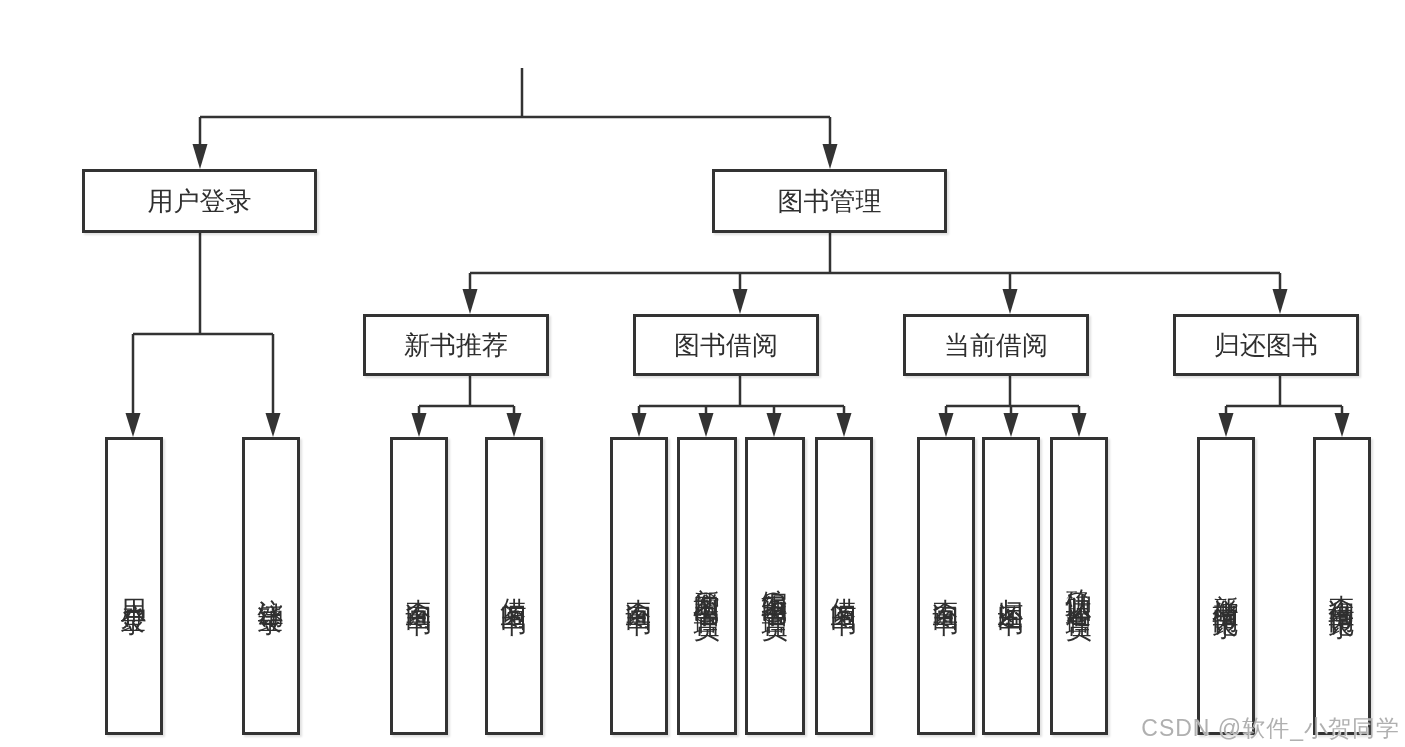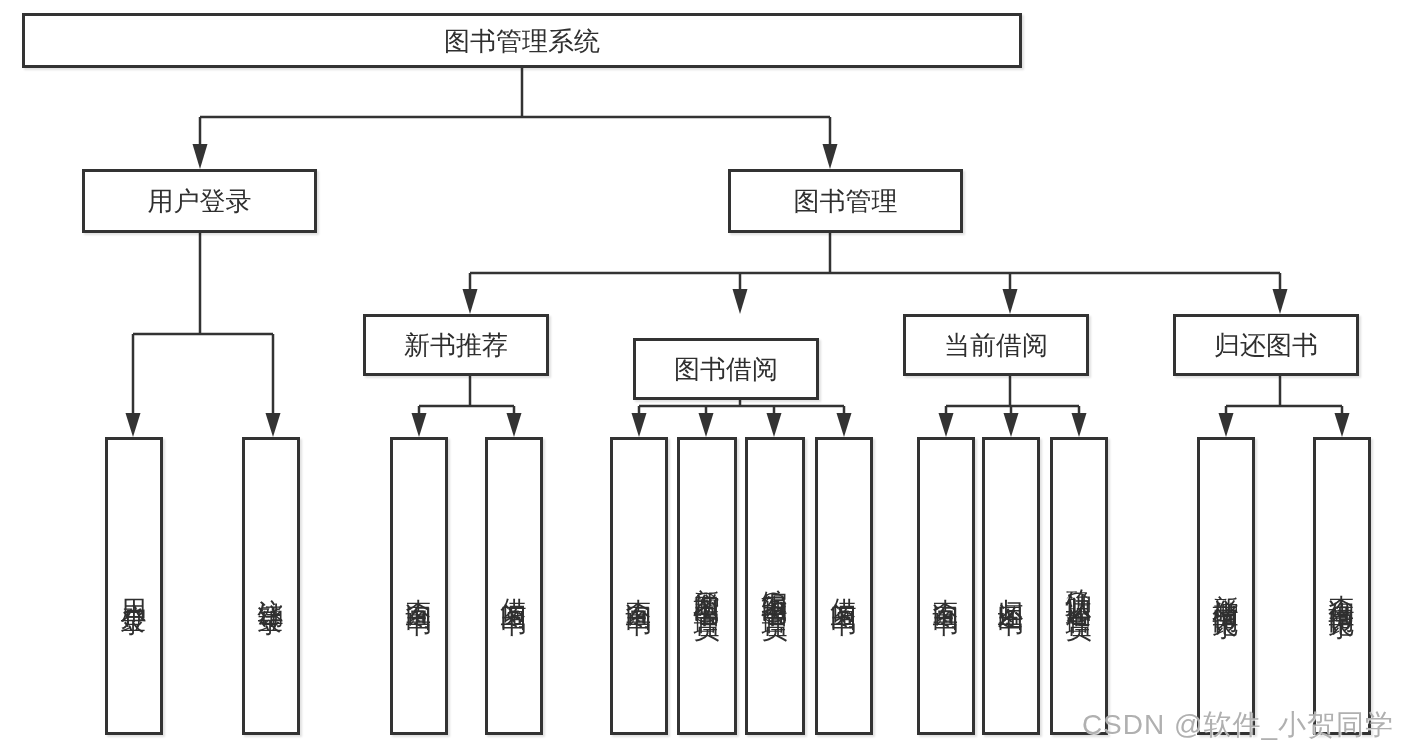"图书管理系统" div.node { html: <div> <span>图书管理系统</span> </div> -> none }
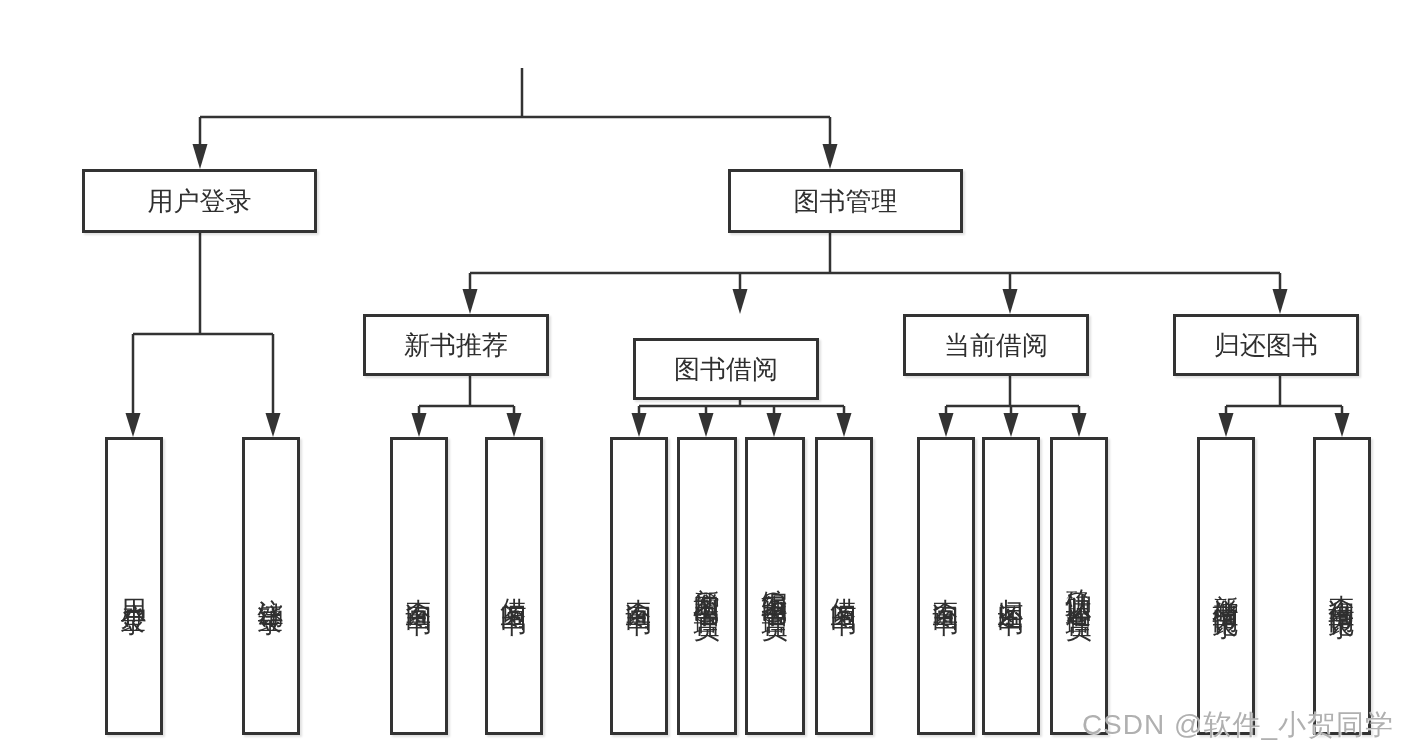"图书管理" .l2b { left: 728px -> 712px }
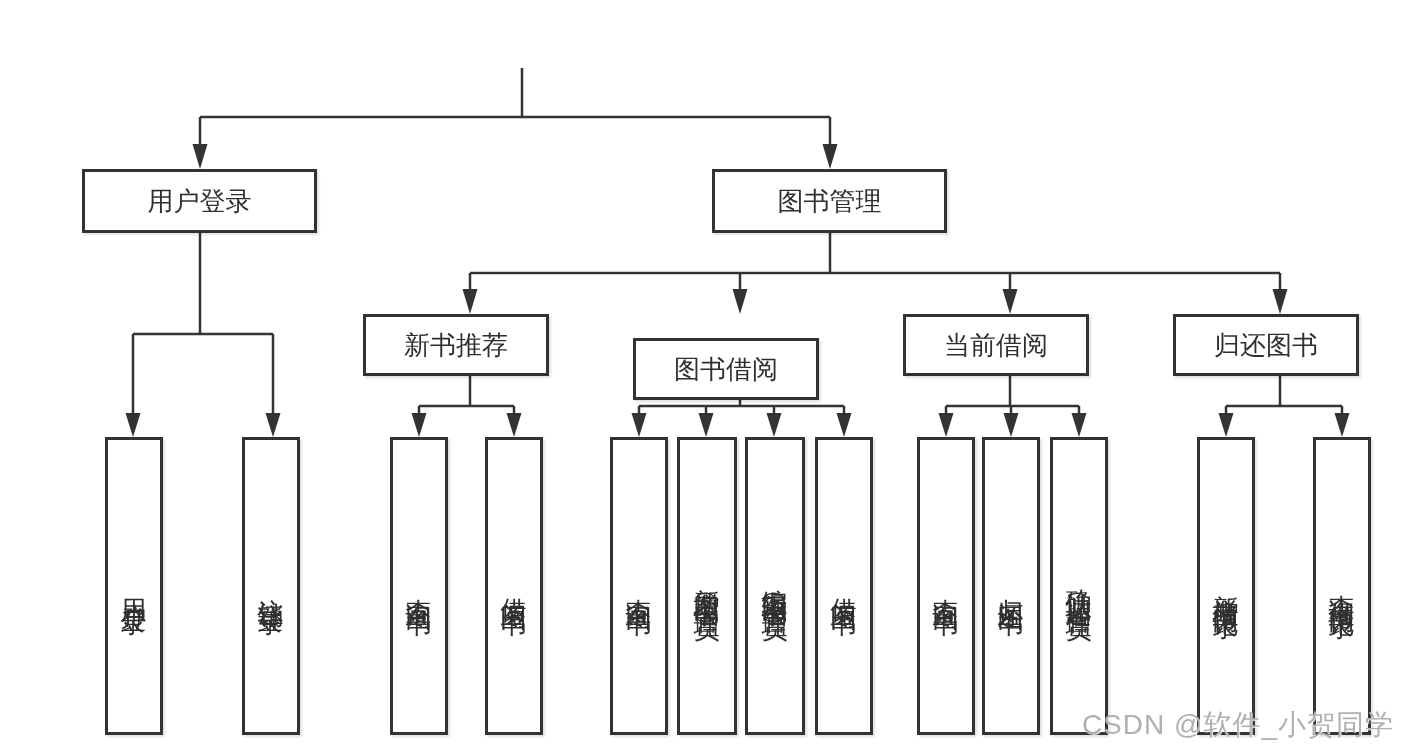"图书借阅" .l3b { margin-top: 24px -> none }
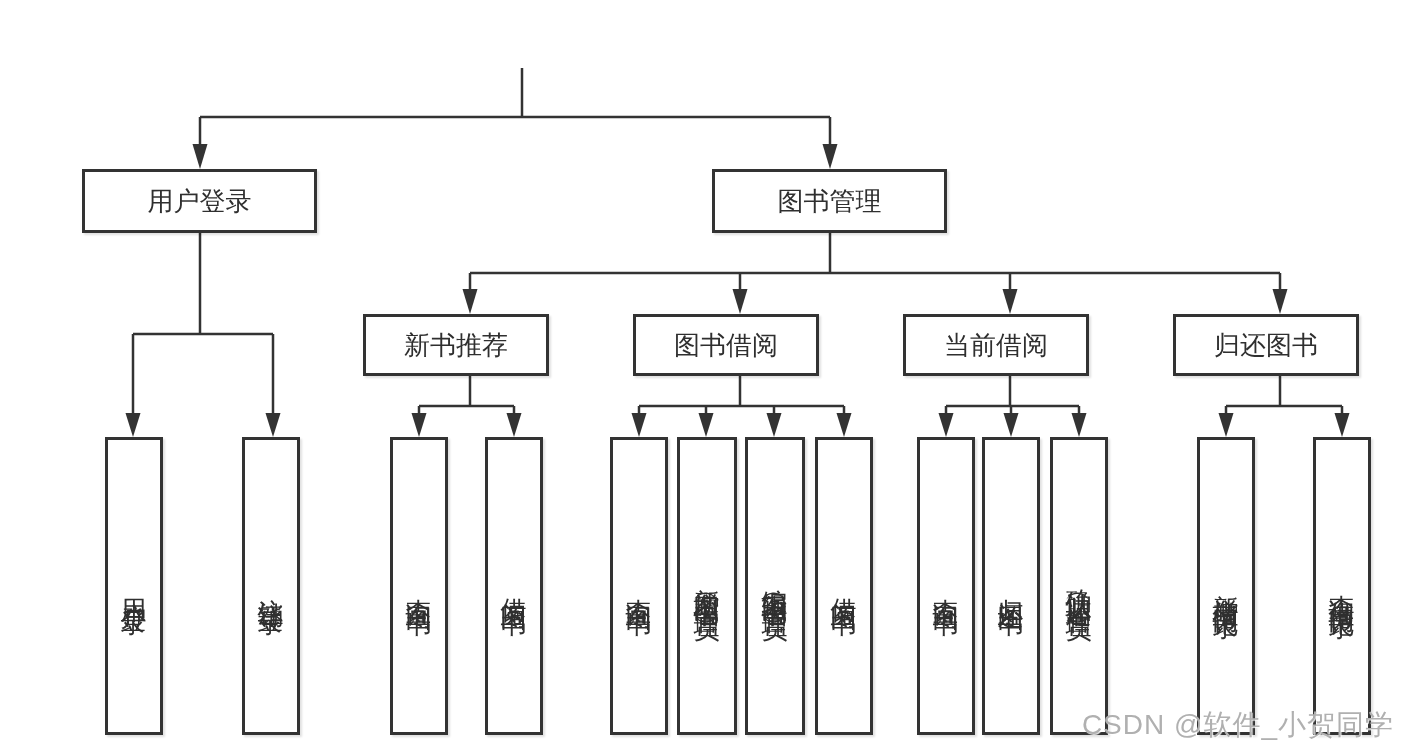"CSDN @软件_小贺同学" .wm { font-size: 28px -> 23px; right: 11px -> 5px }
